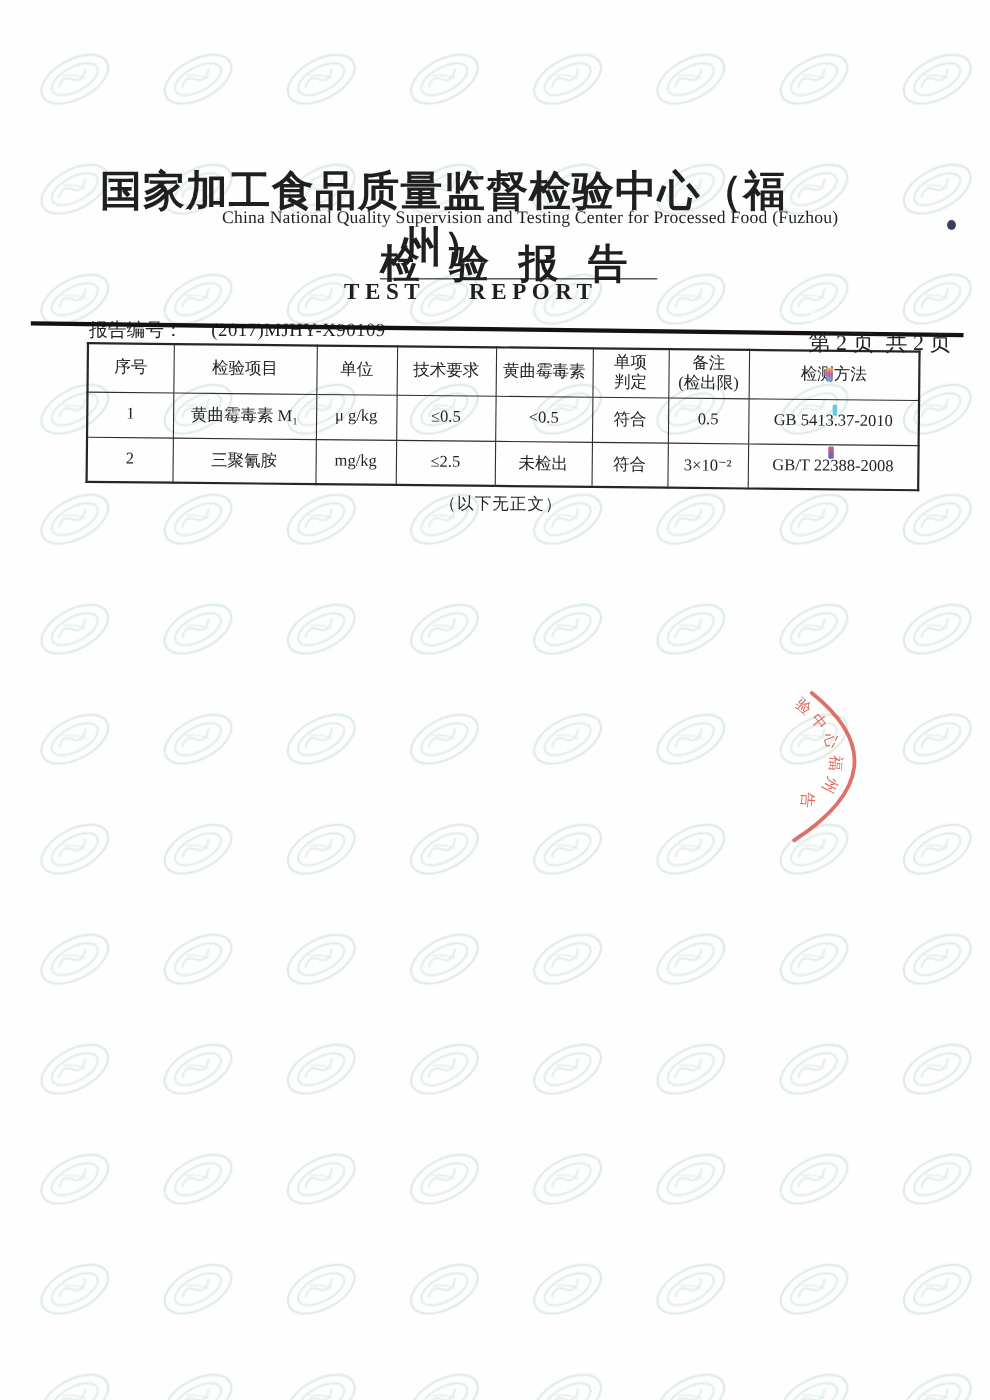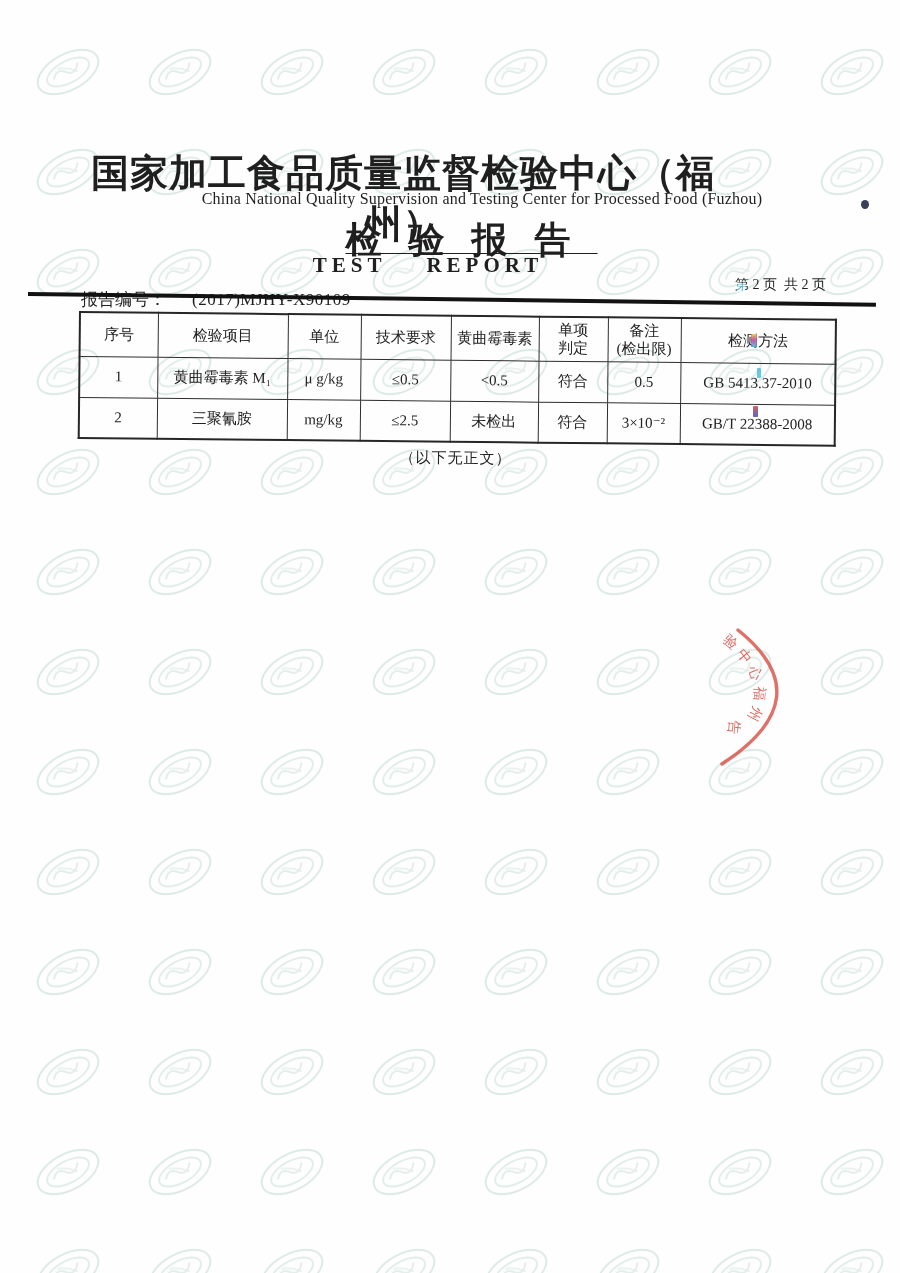"第 2 页 共 2" .page-ind { font-size: 14px -> 20px; top: 276px -> 298px }
